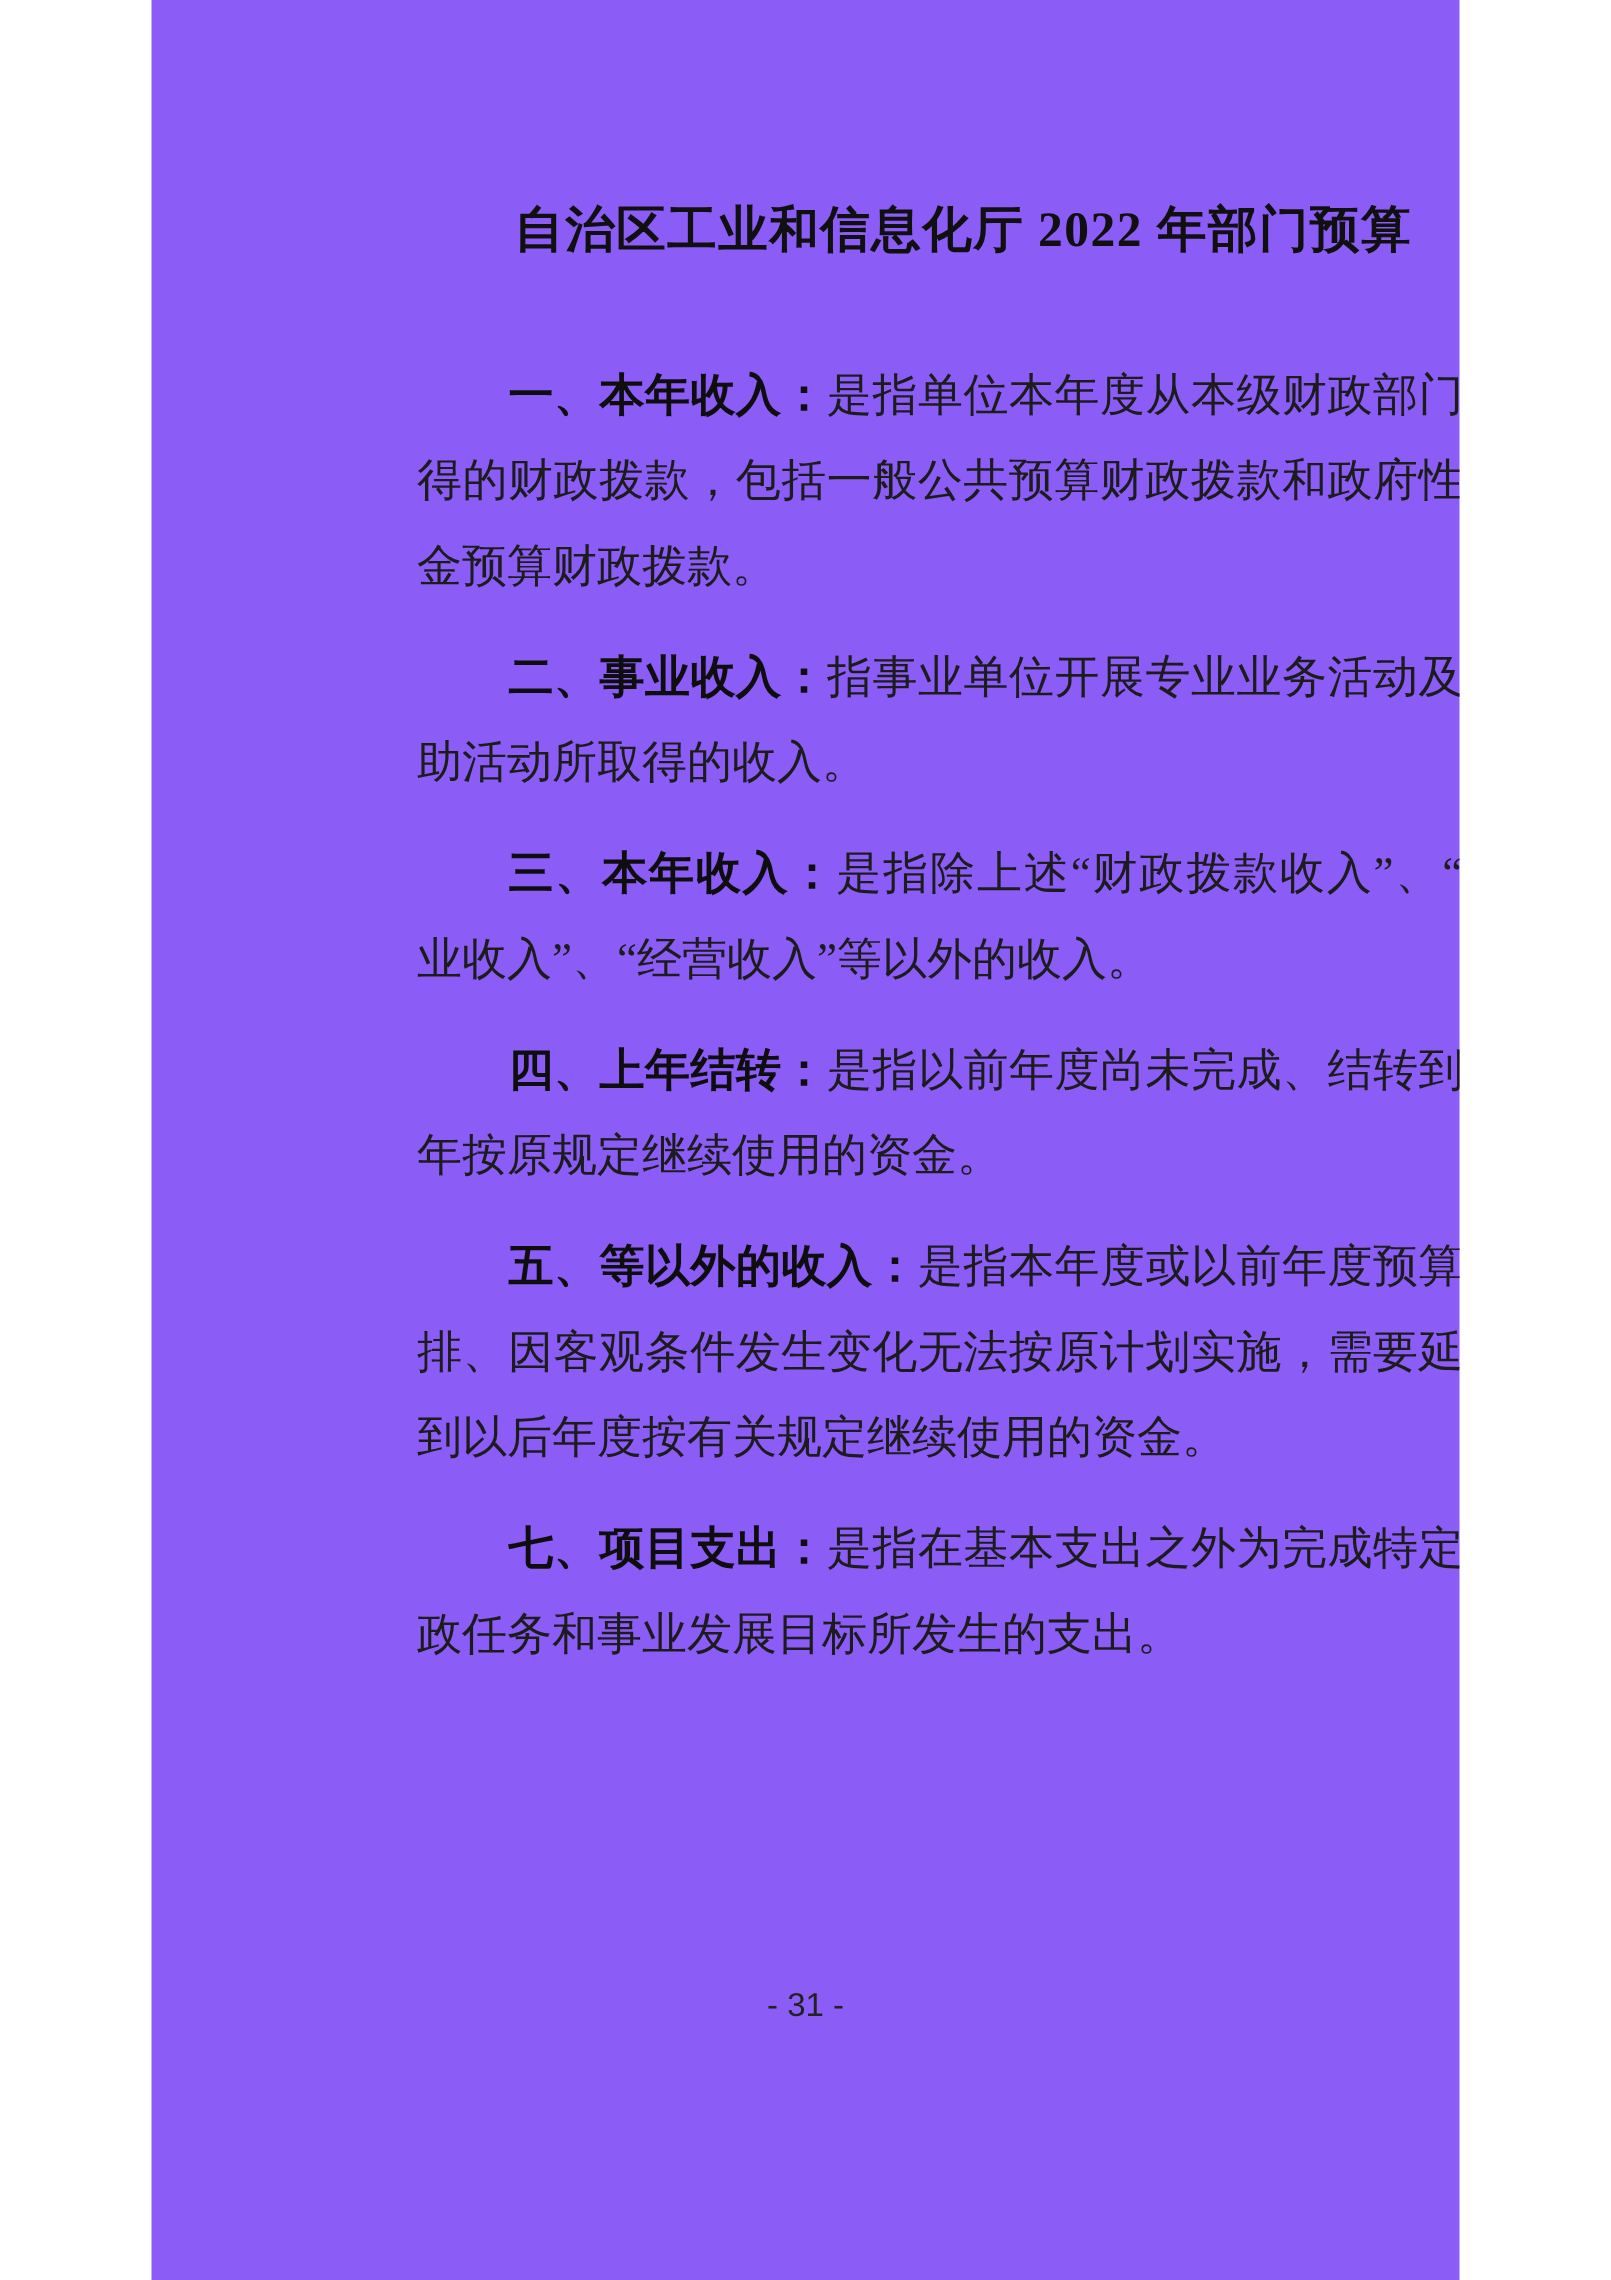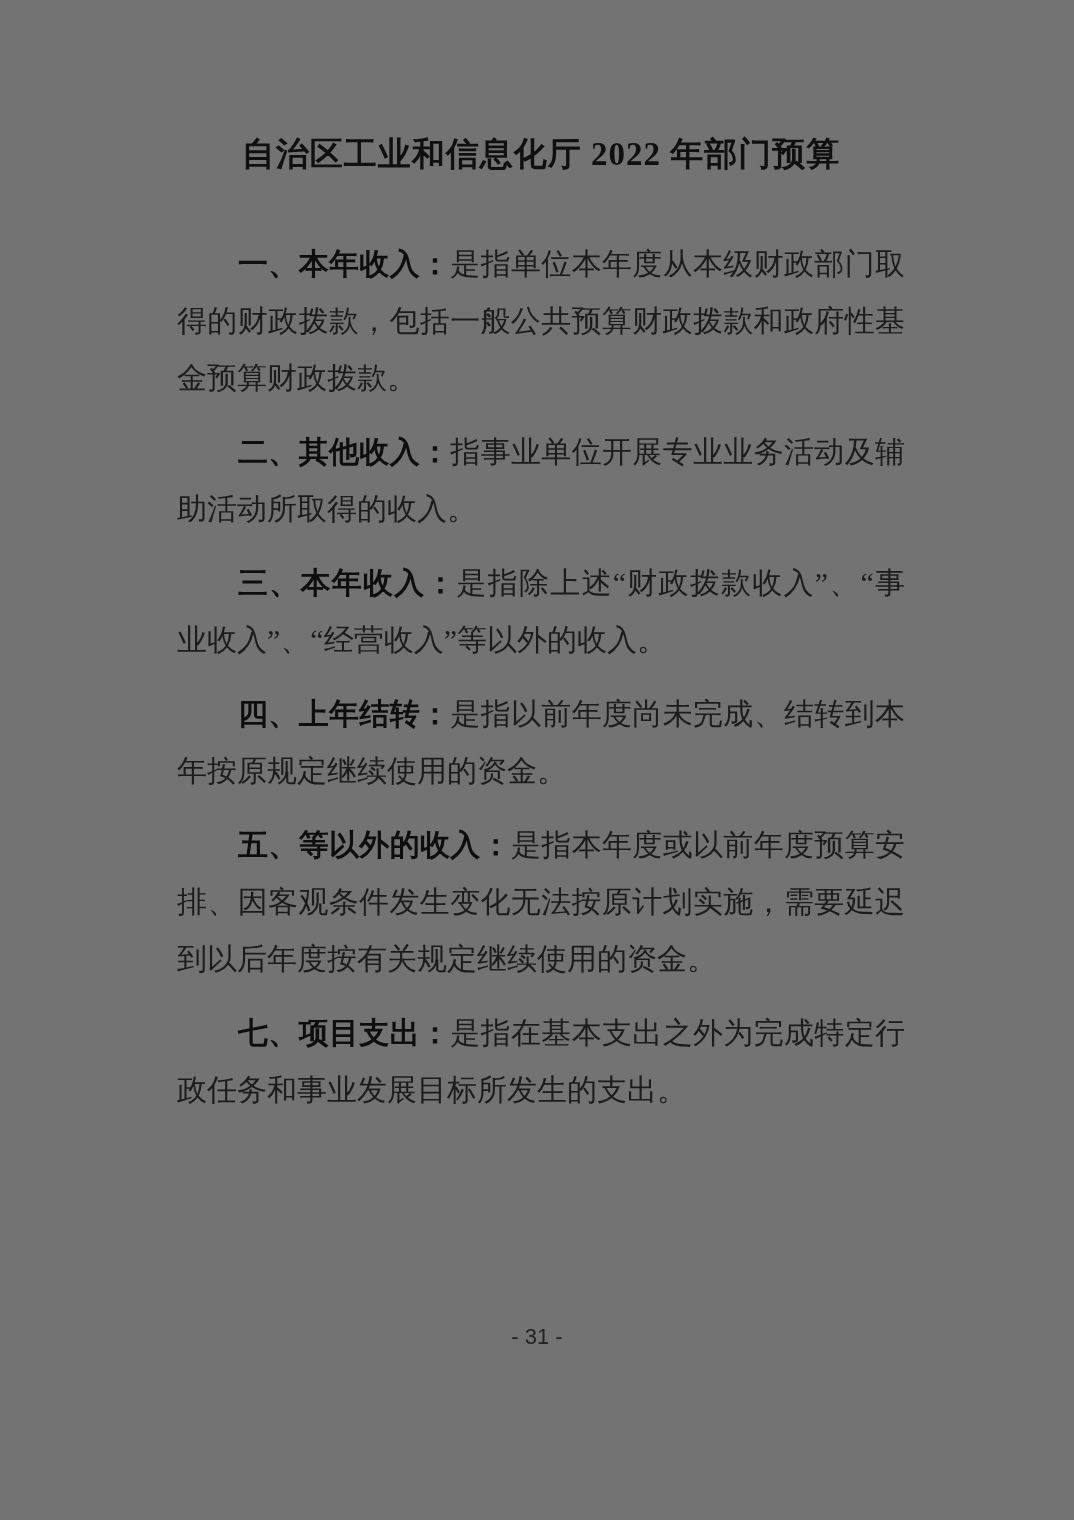"自治区工业和信息化厅 2022 年部门预算" .page { background: #737373 -> #8b5cf6; width: 1074px -> 872px }
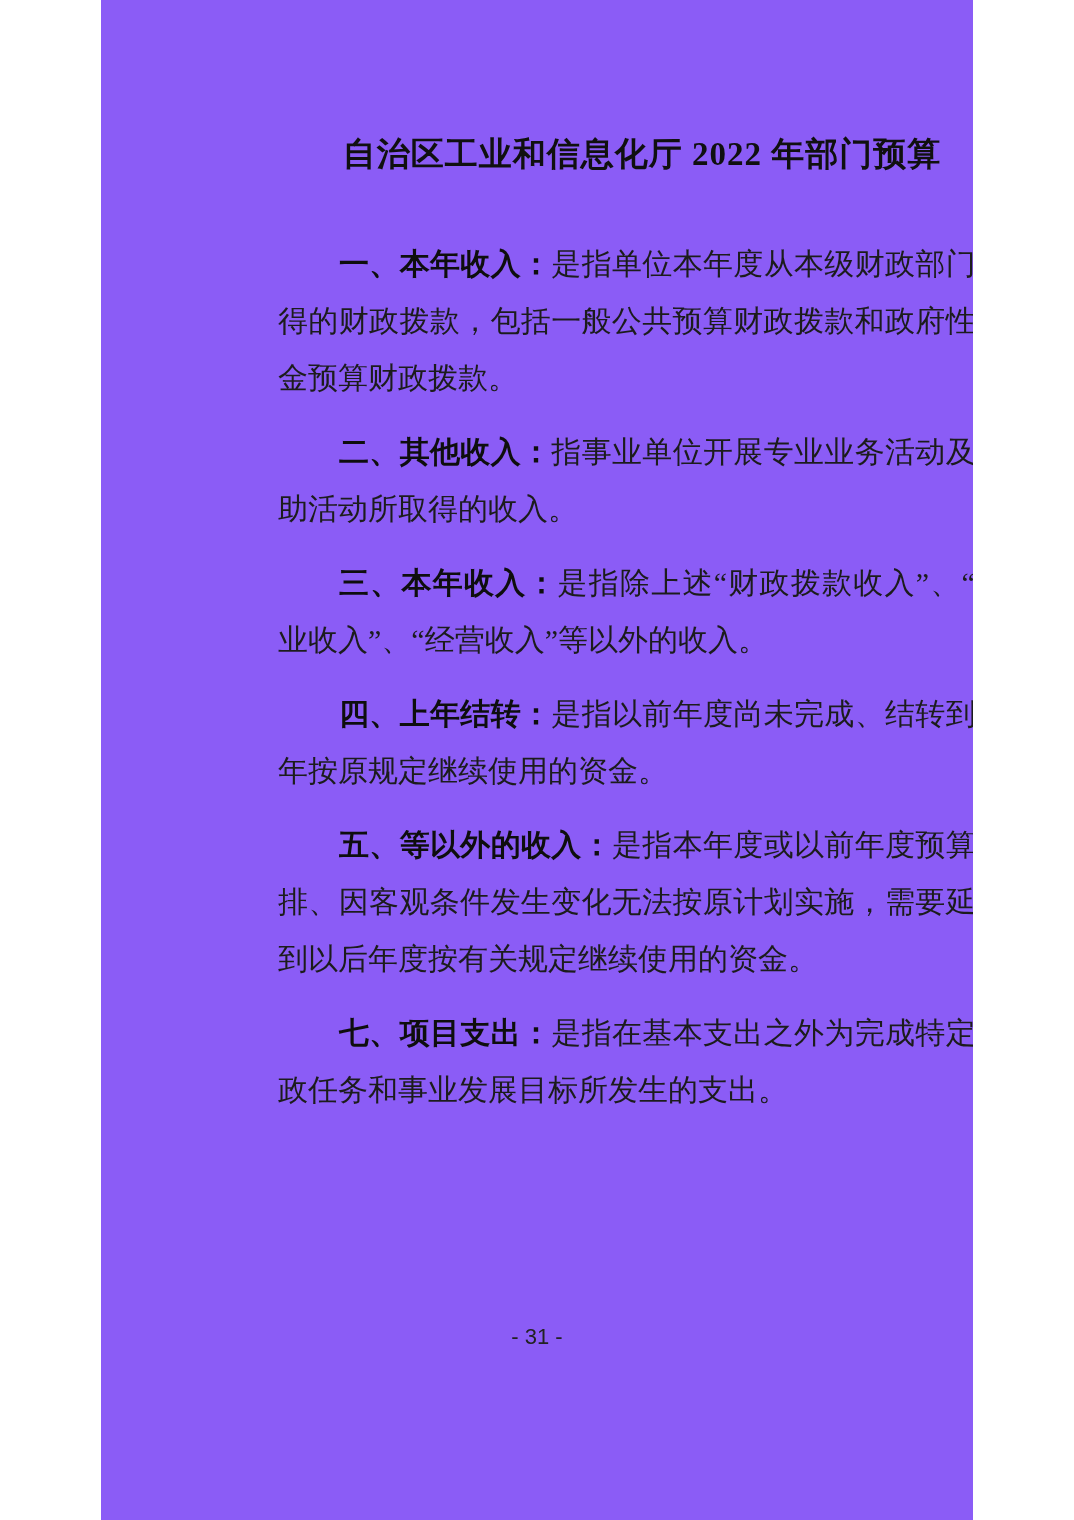"二、其他收入：" span.term-label { text: 其他 -> 事业 }
